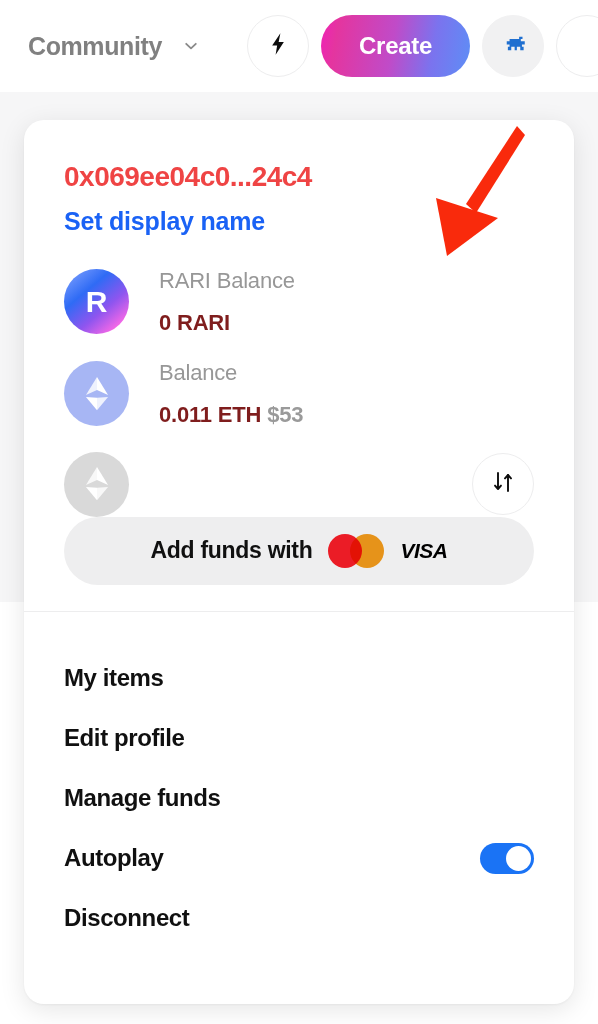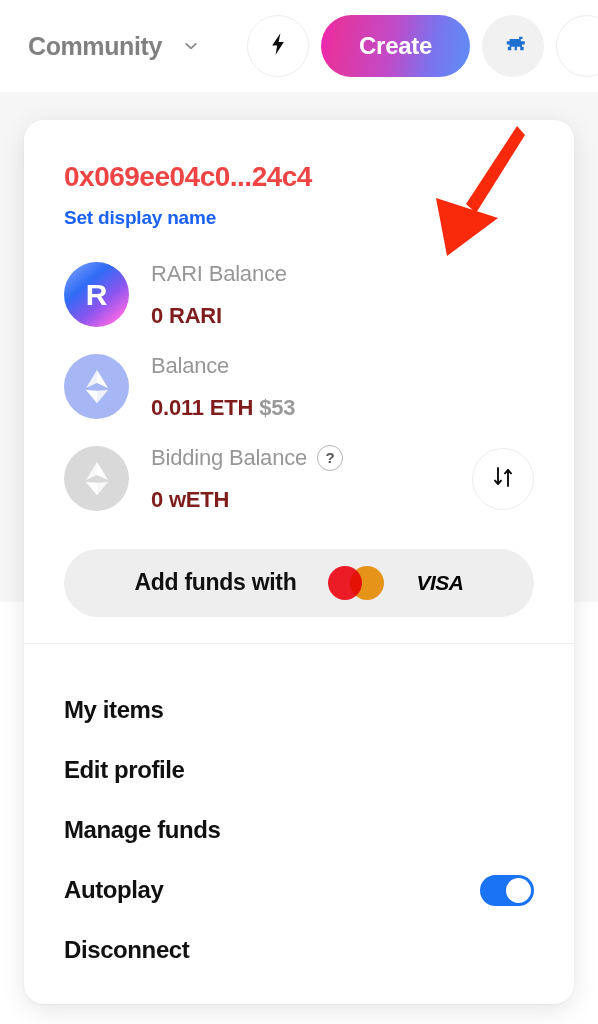"Set display name" .set-display-name { font-size: 19px -> 25px }
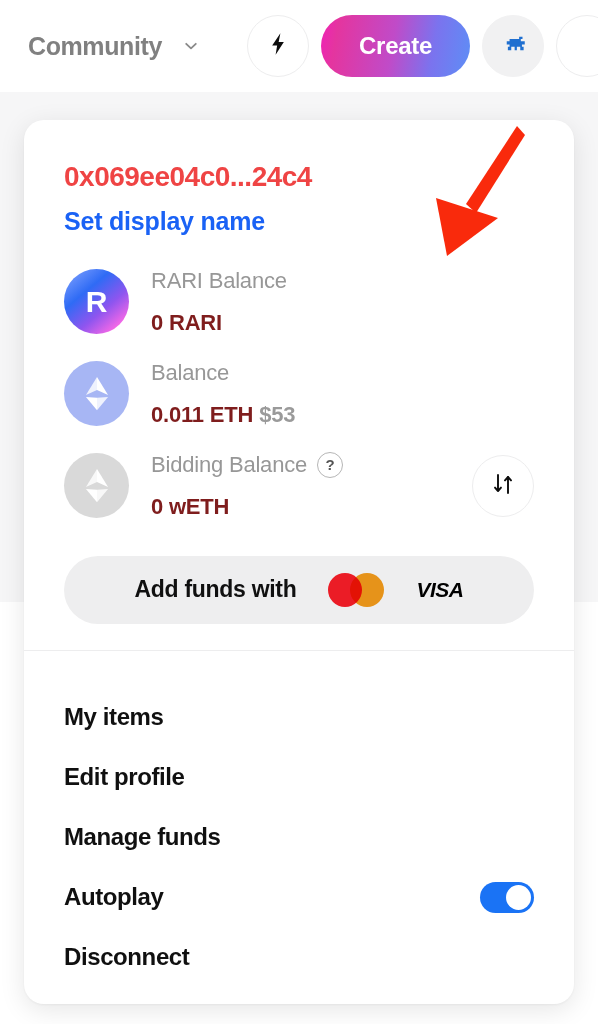"RARI Balance" .balance-text { margin-left: 22px -> 30px }
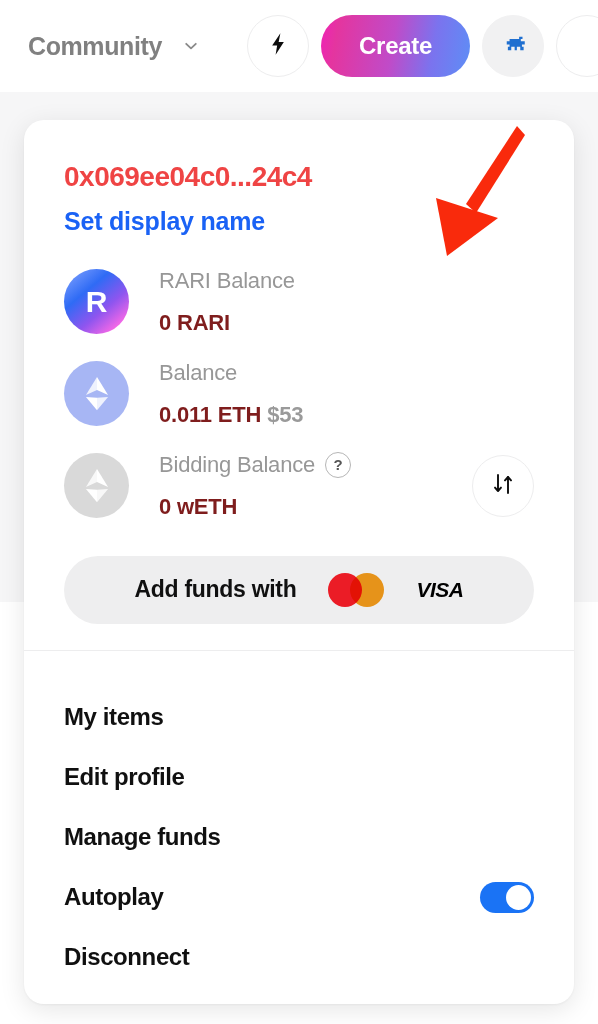"Bidding Balance" div.balance-text { html: <div> <div> <span>Bidding Balance</span> <span>?</span> </div> <span>0 wETH</span> </div> -> none }
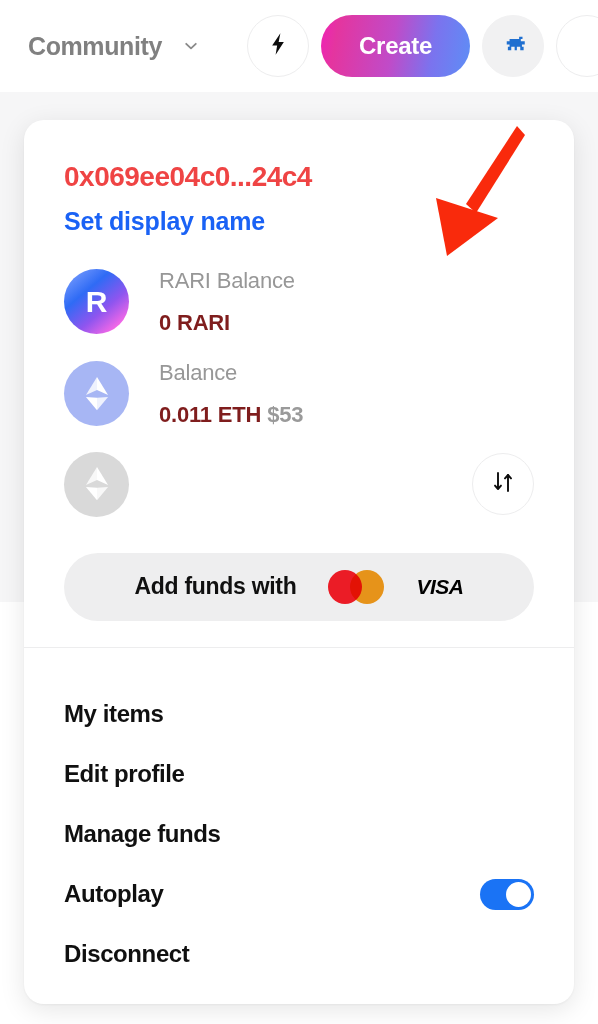"Add funds with" .add-funds-button { gap: 32px -> 16px; margin-top: 36px -> none }
